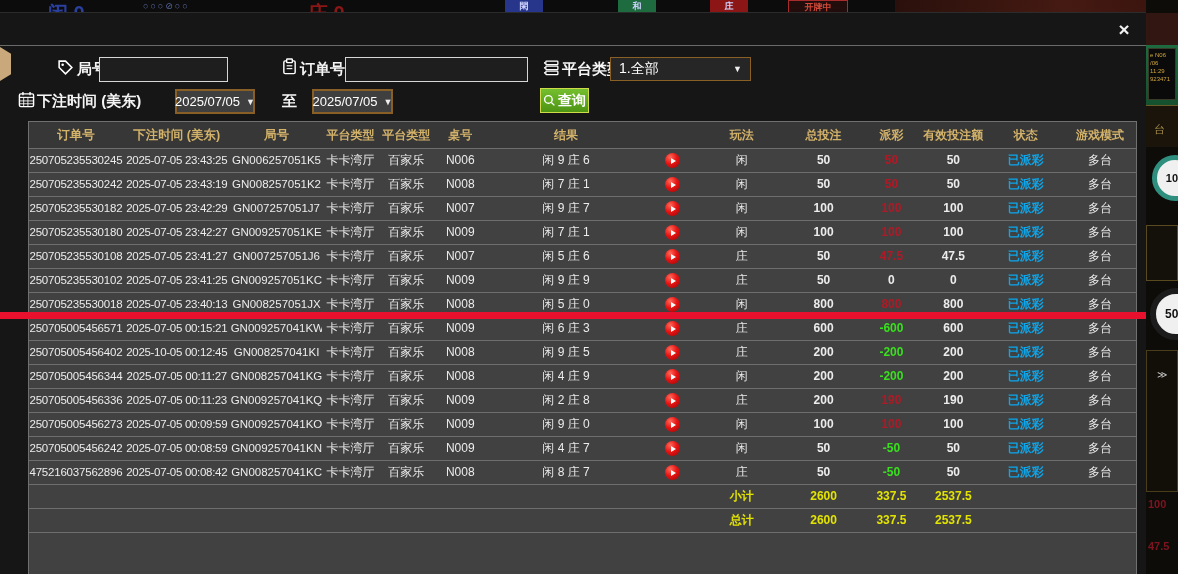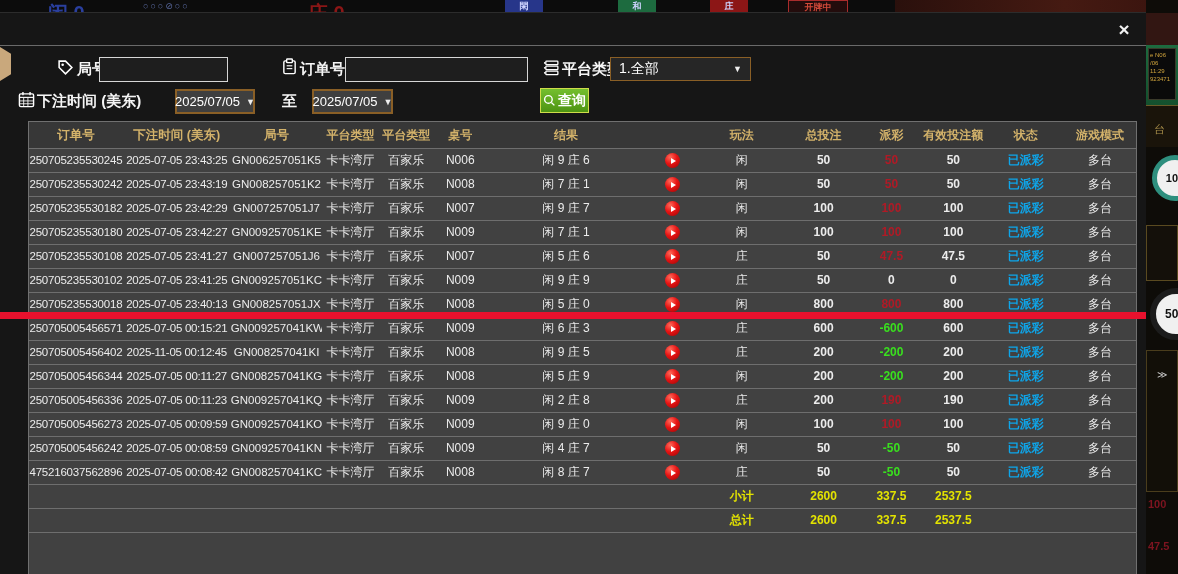"2025-11-05 00:12:45" div.cell { text: 2025-11-05 -> 2025-10-05 }
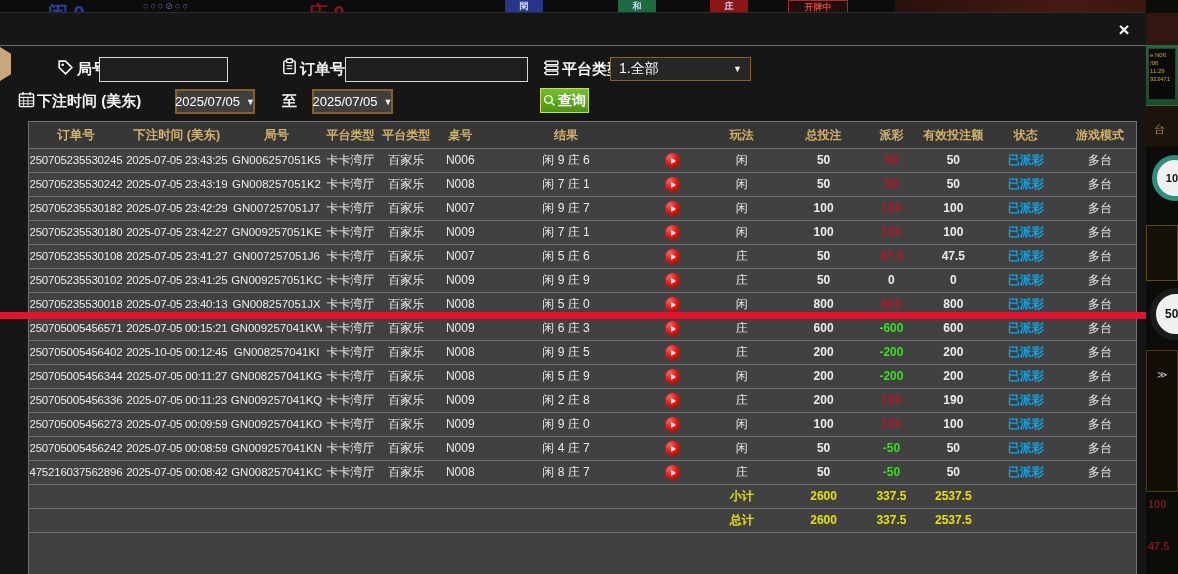"闲 5 庄 9" span.res-text { text: 5 -> 4 }
